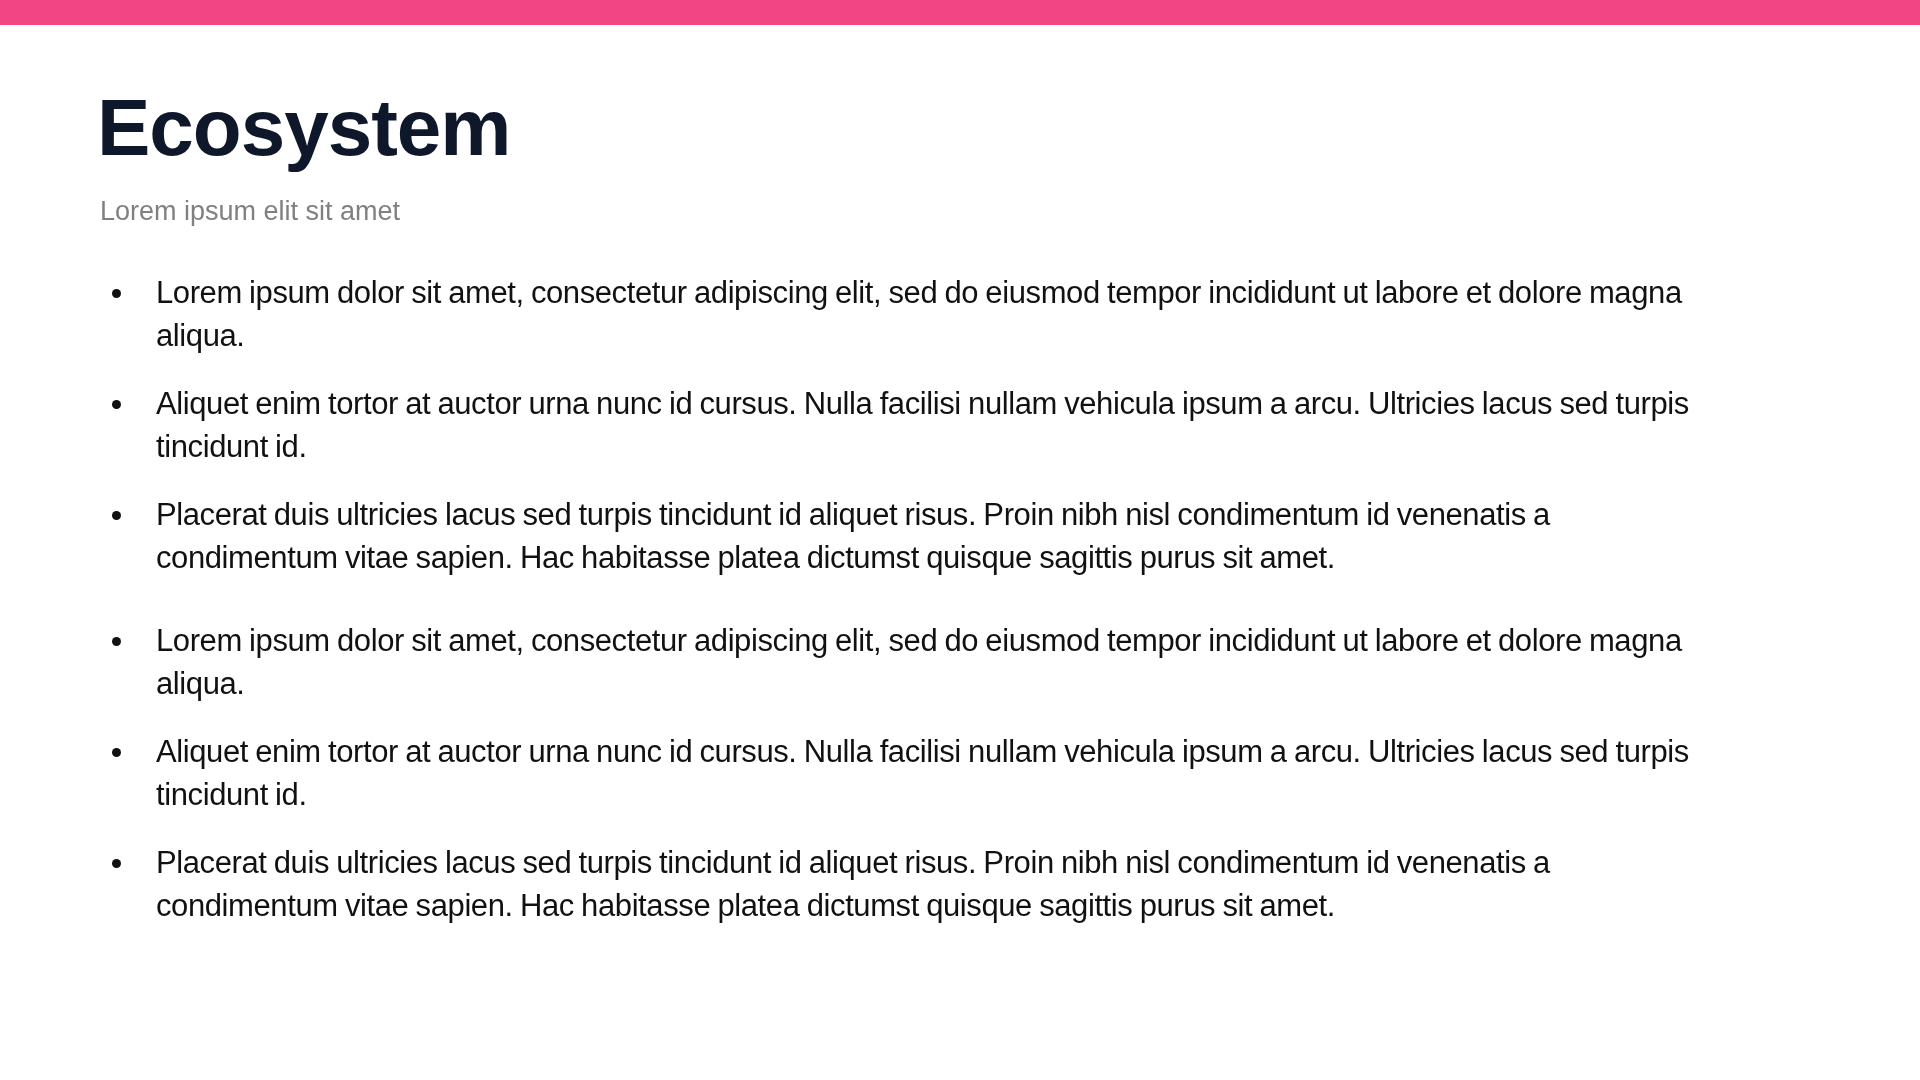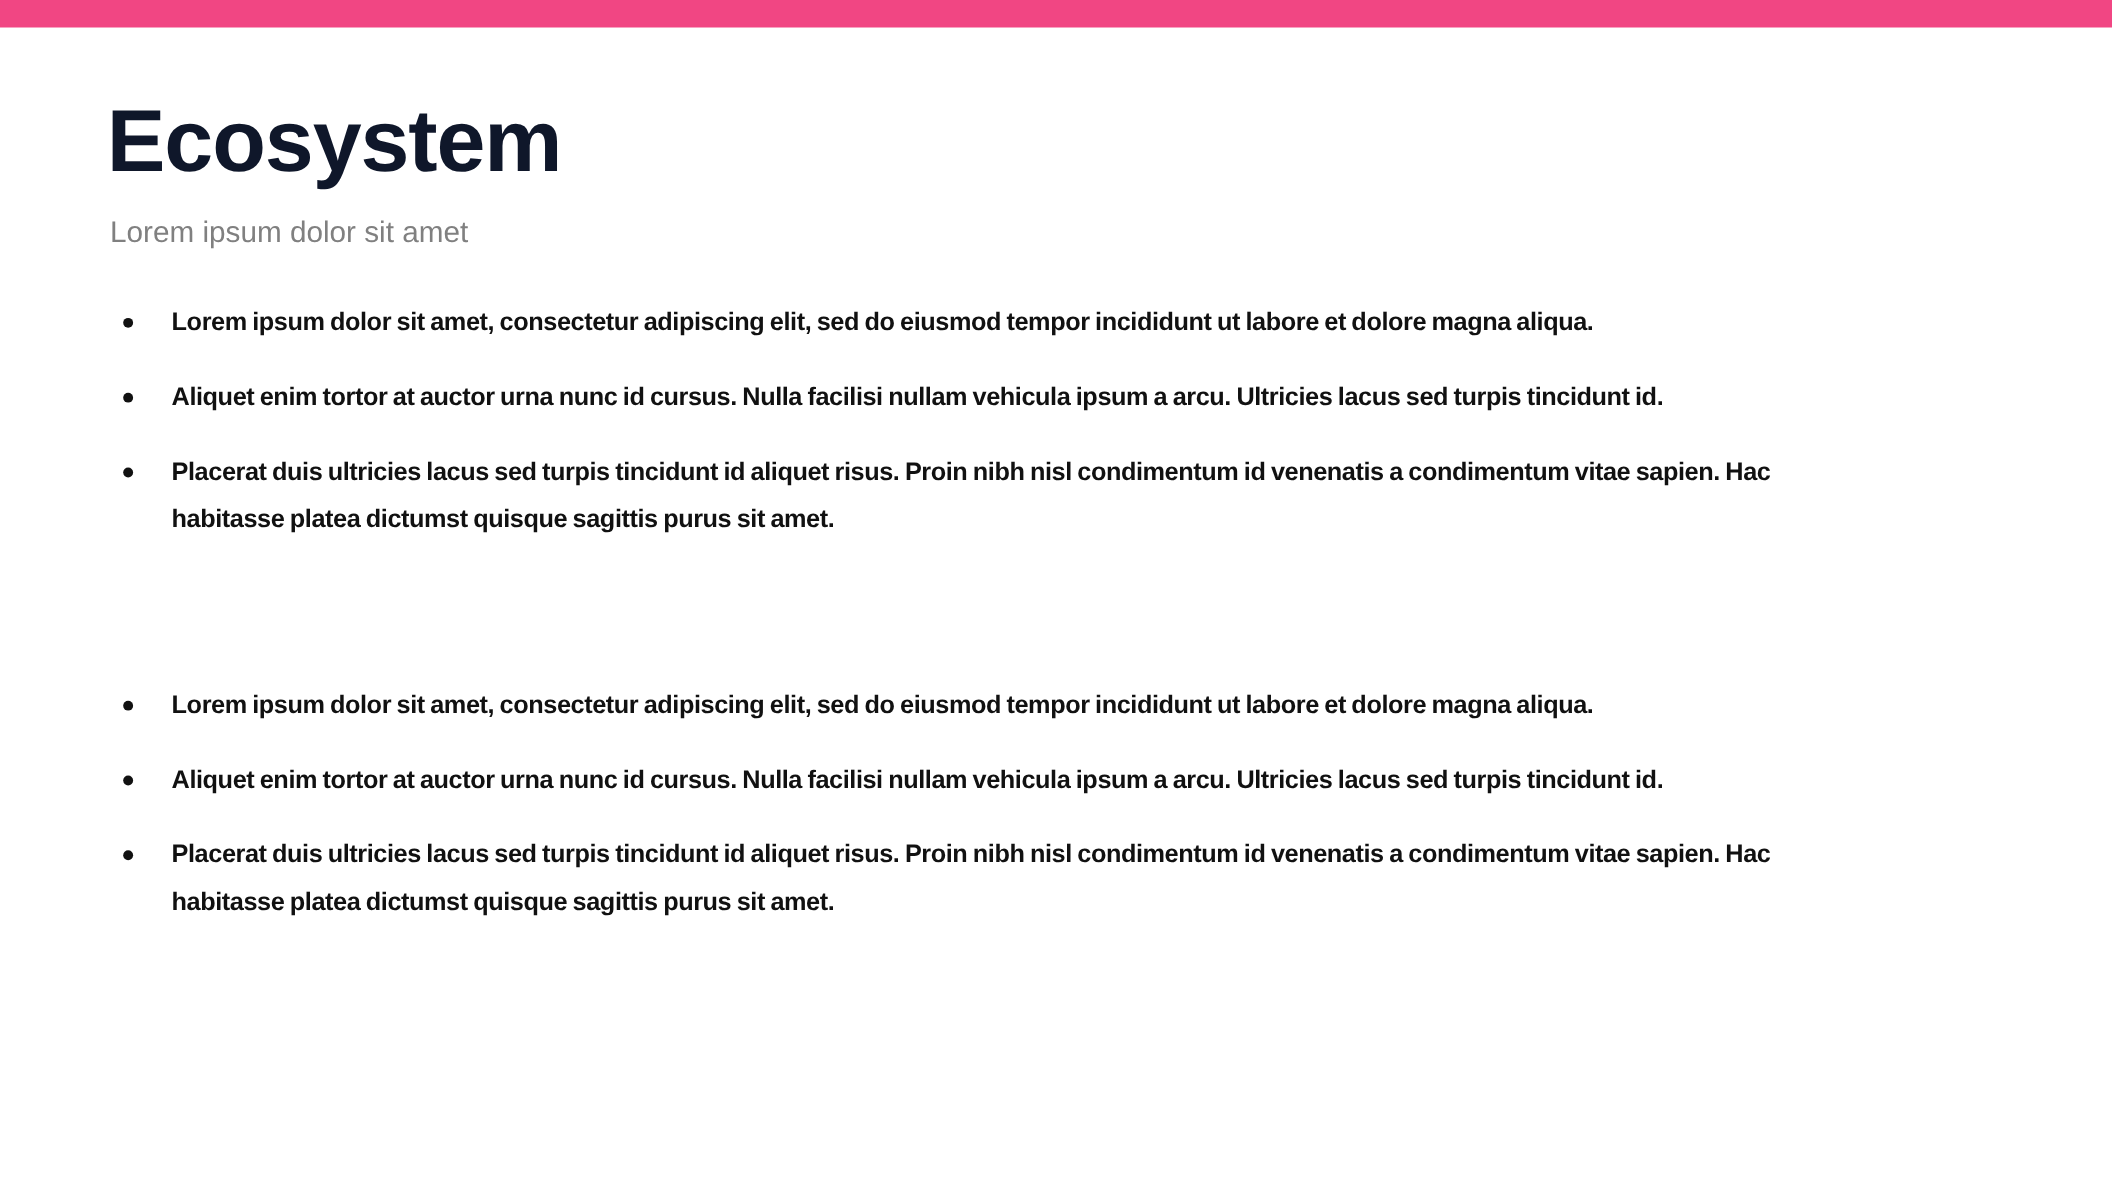"Lorem ipsum dolor sit amet" p.subtitle { text: dolor -> elit }
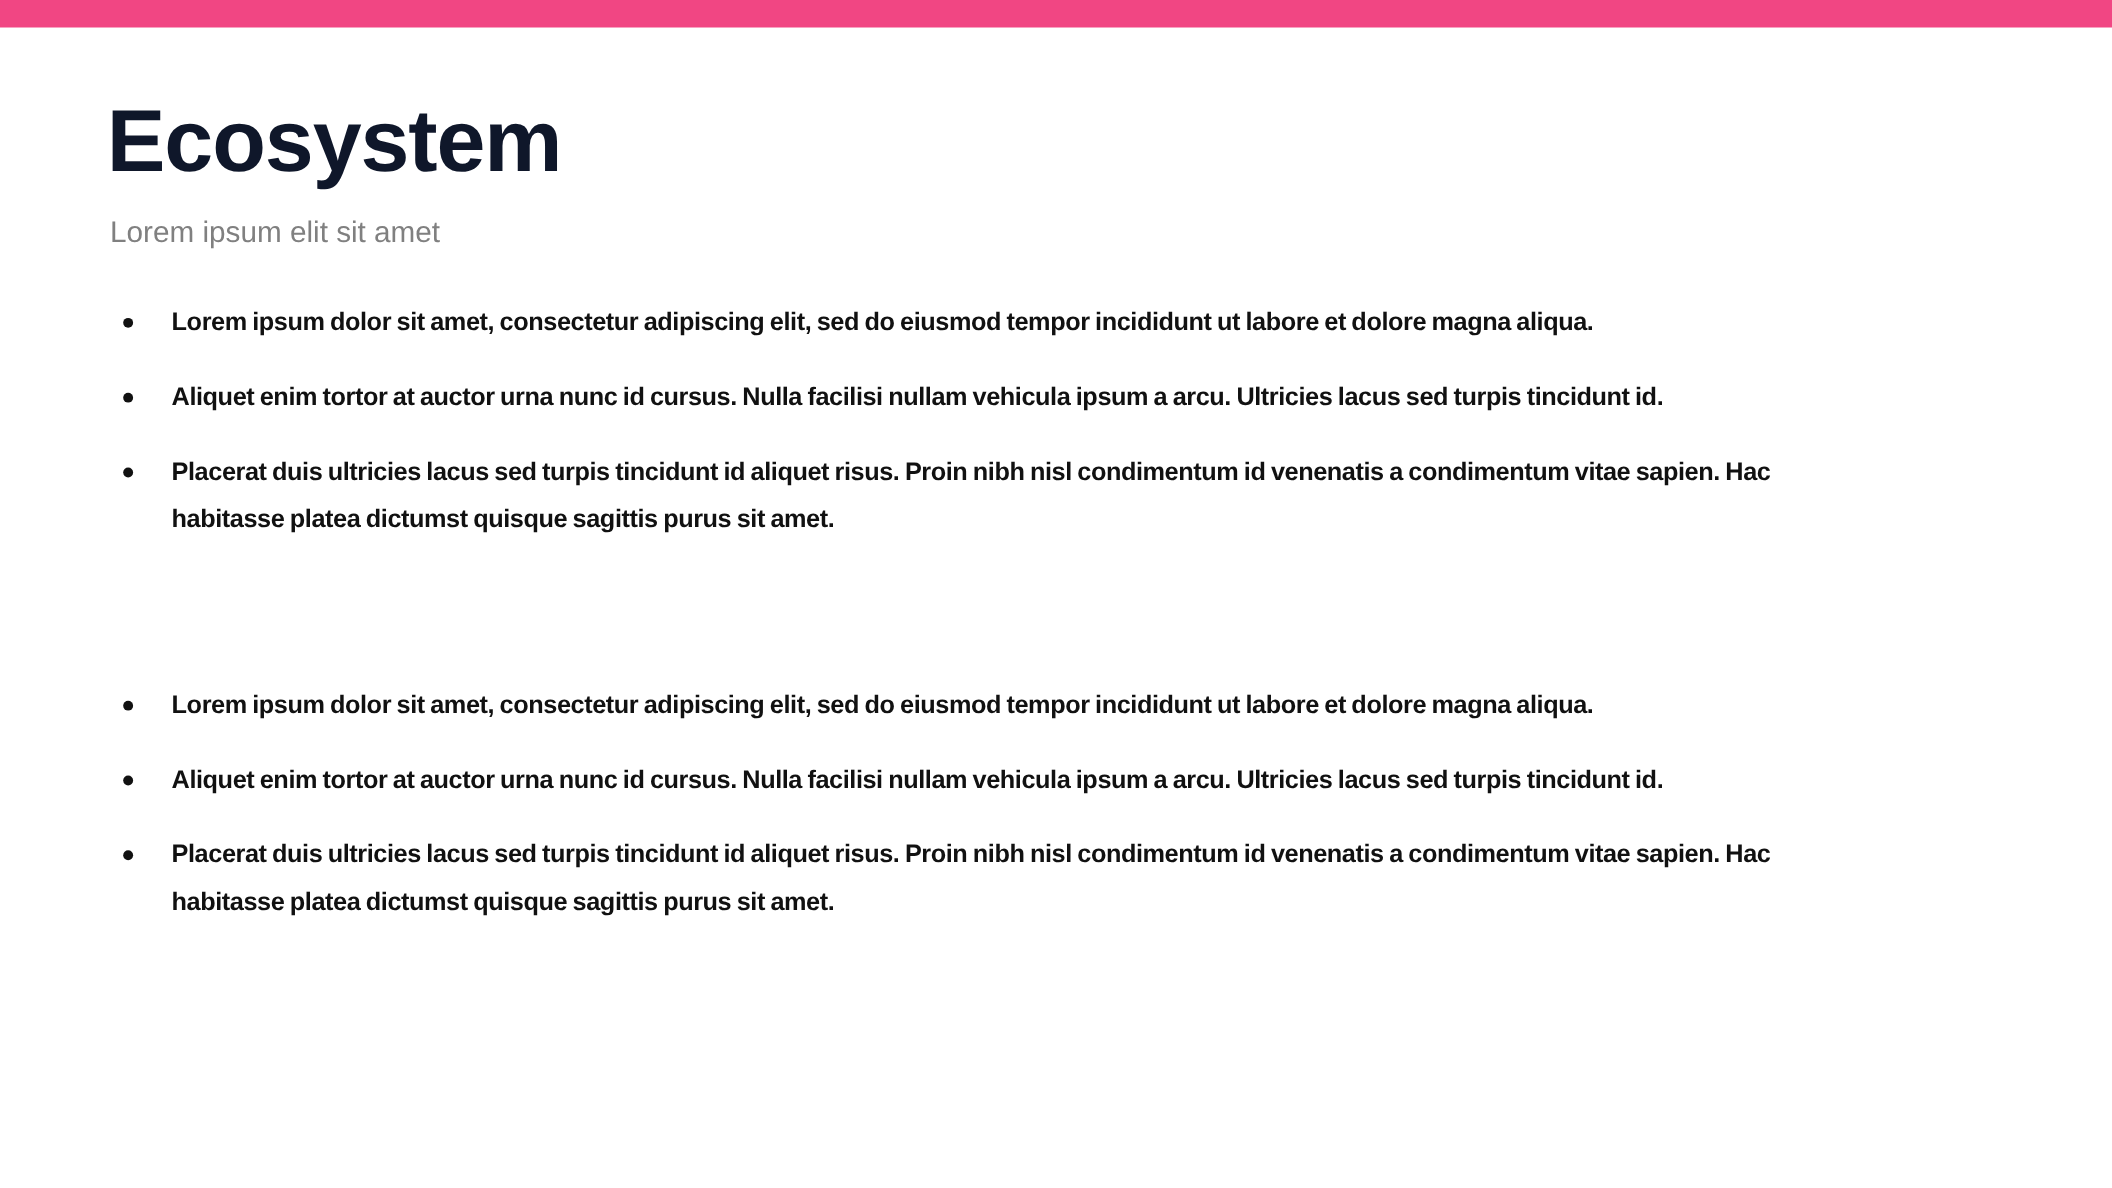"Lorem ipsum dolor sit amet," .bullet { font-size: 23px -> 31px; font-weight: bold -> none }
